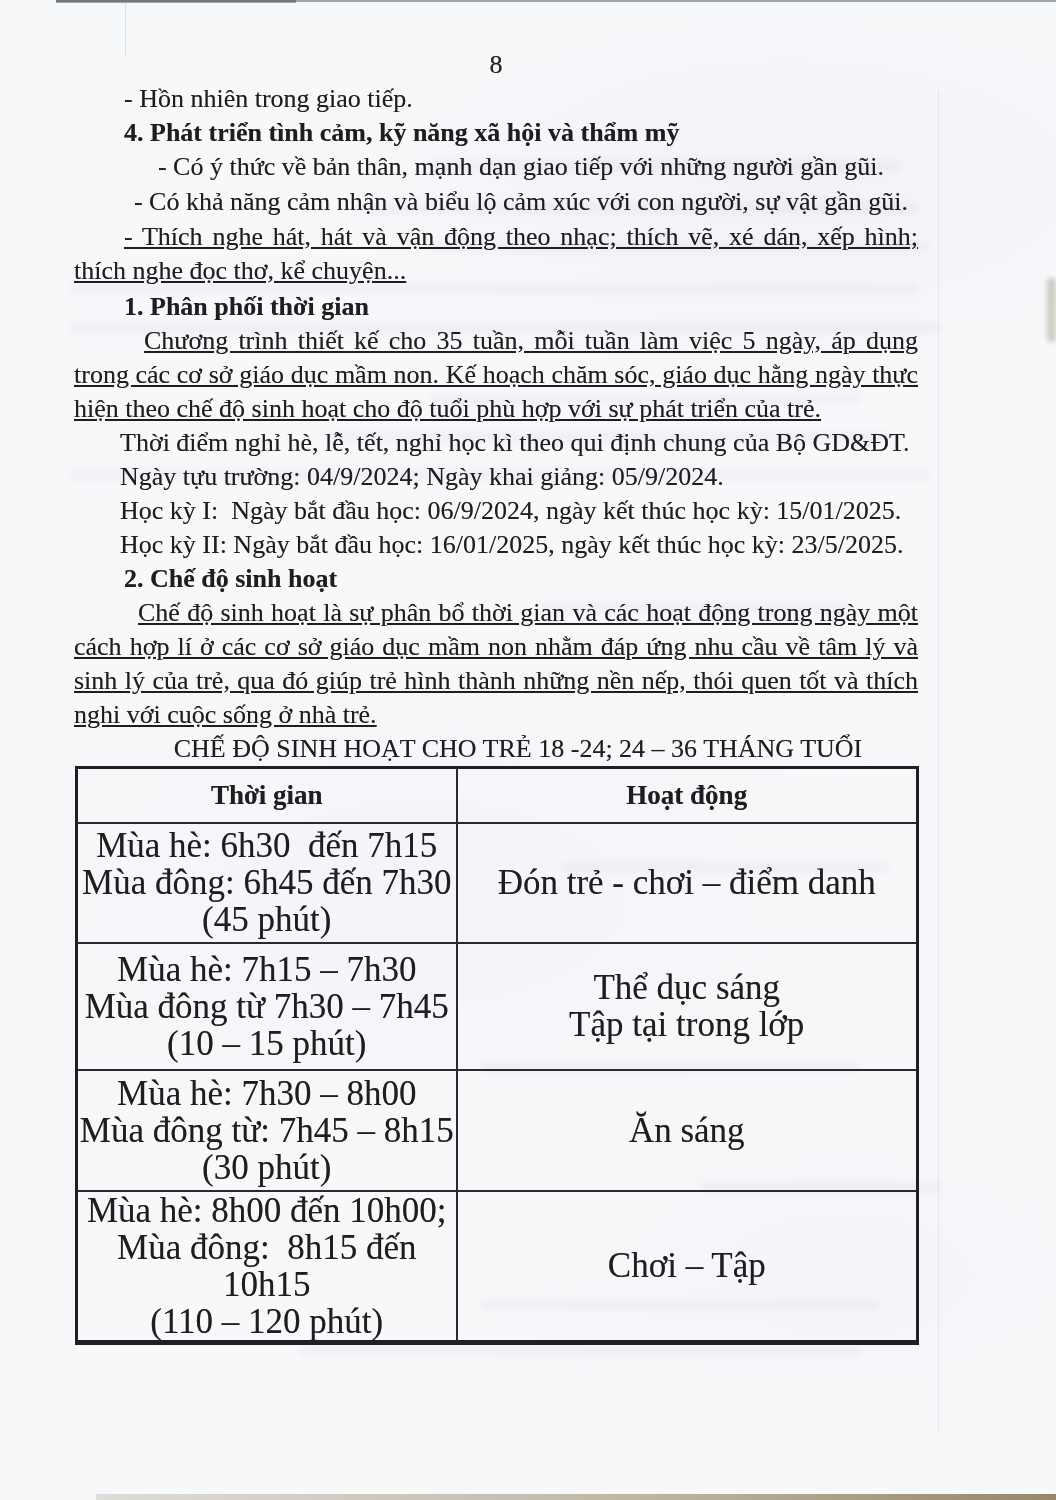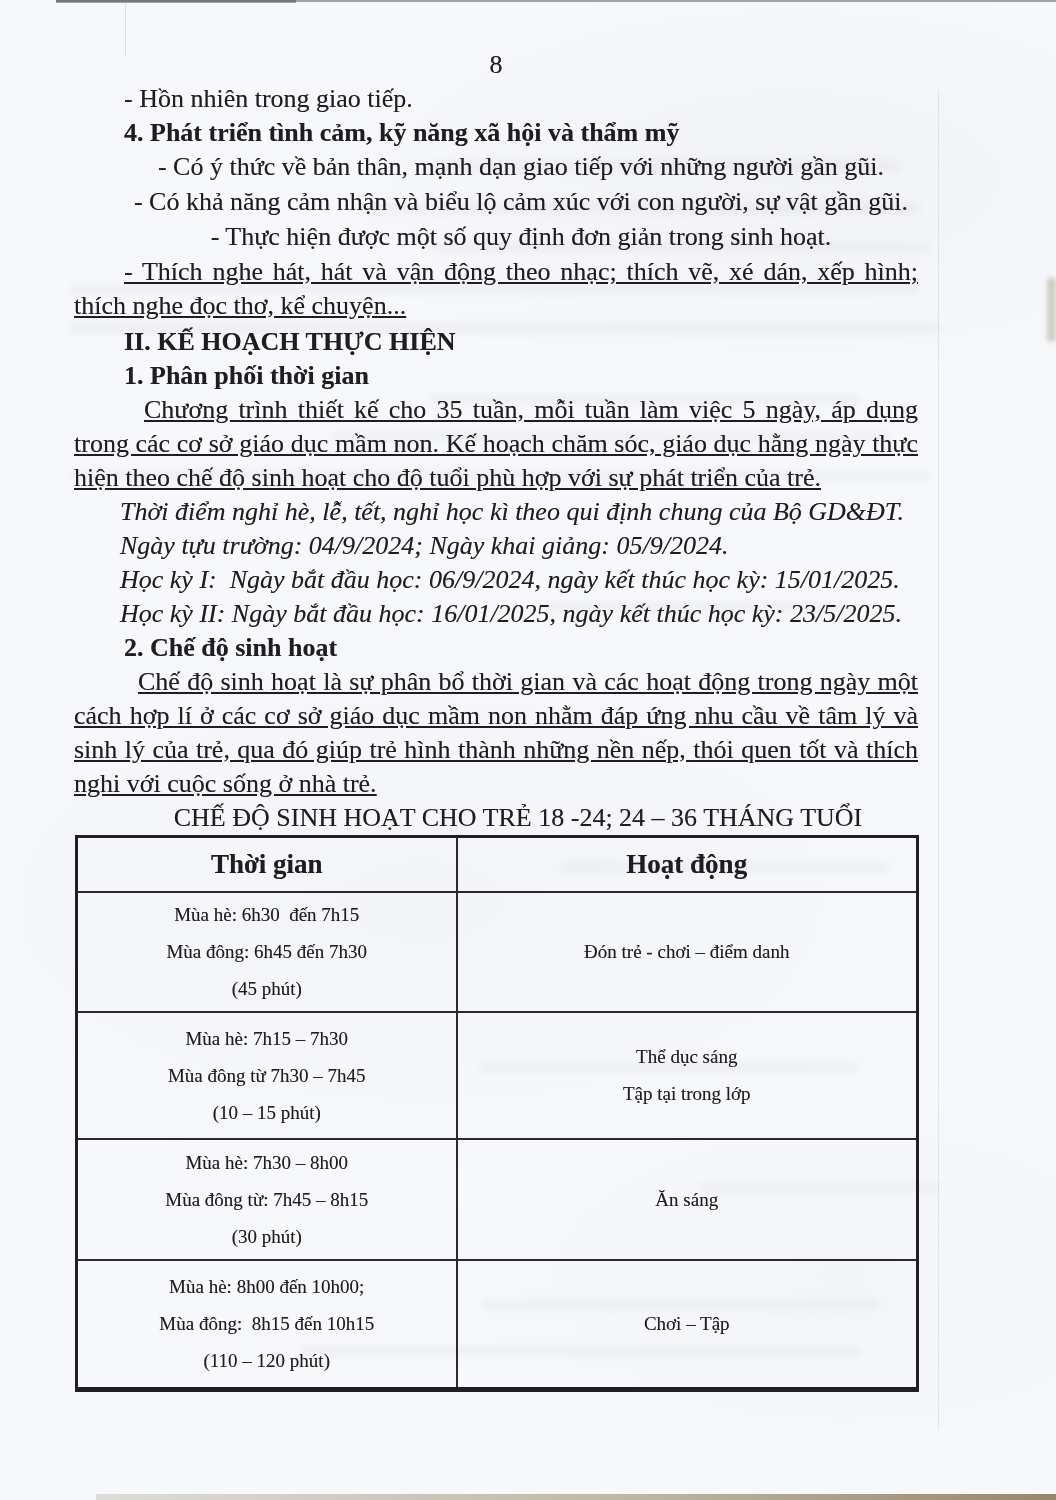"- Thực hiện được một" p.li { html: <p>- Thực hiện được một số quy định đơn giản trong sinh hoạt.</p> -> none }
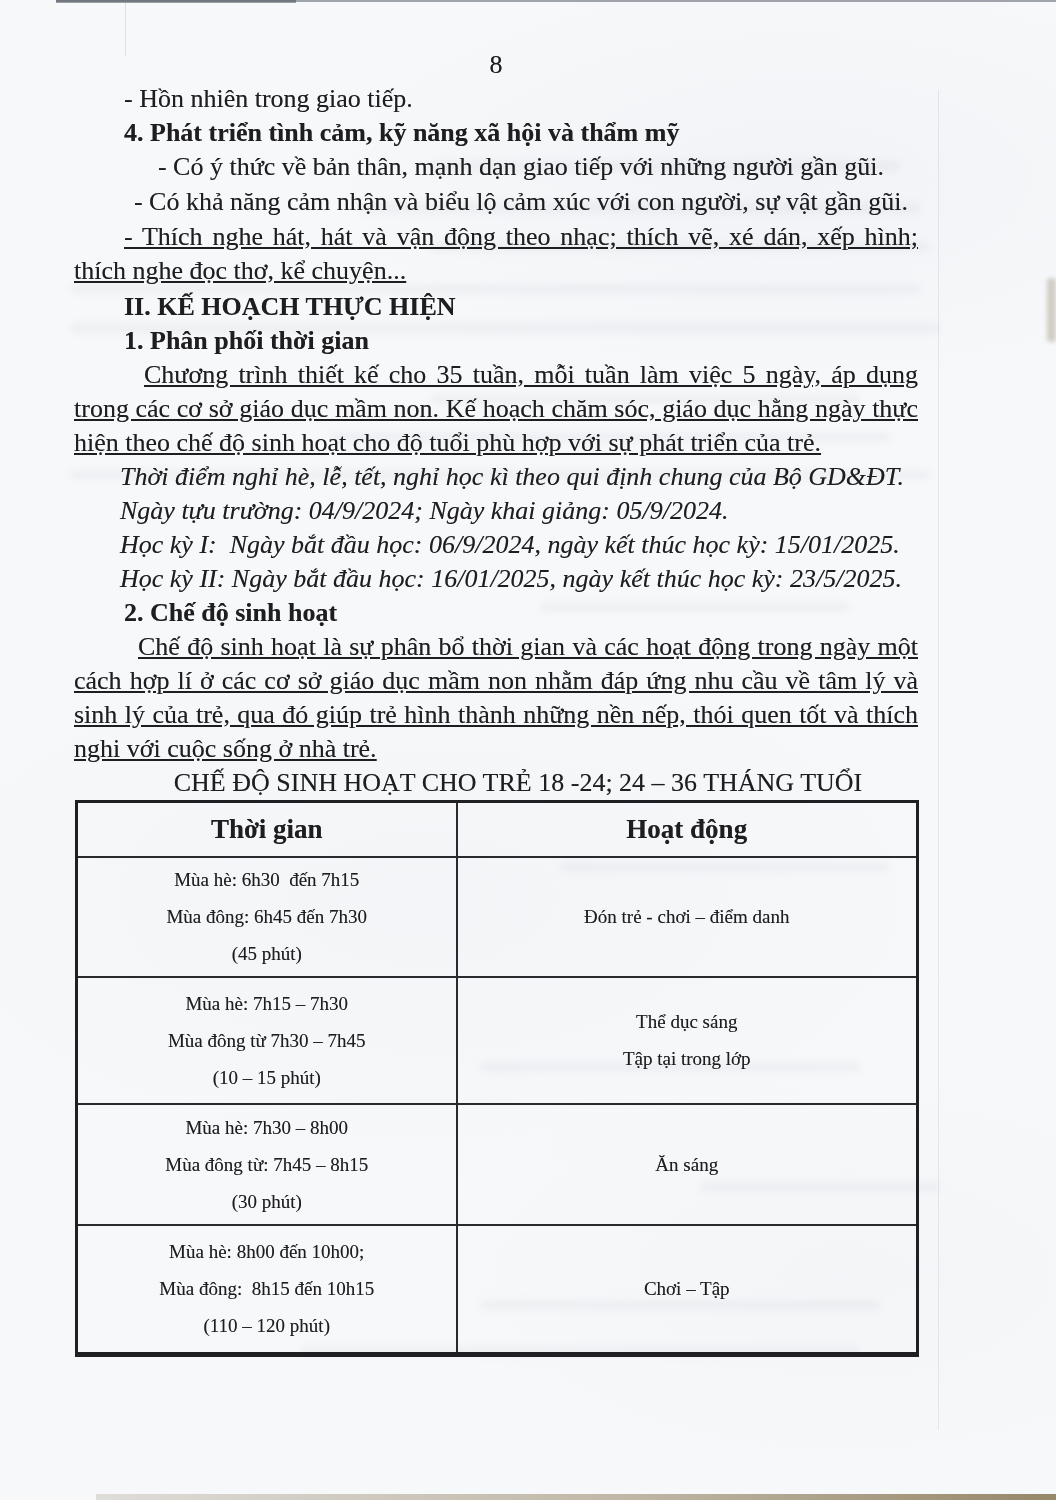"II. KẾ HOẠCH THỰC HIỆN" p.h { html: <p>II. KẾ HOẠCH THỰC HIỆN</p> -> none }
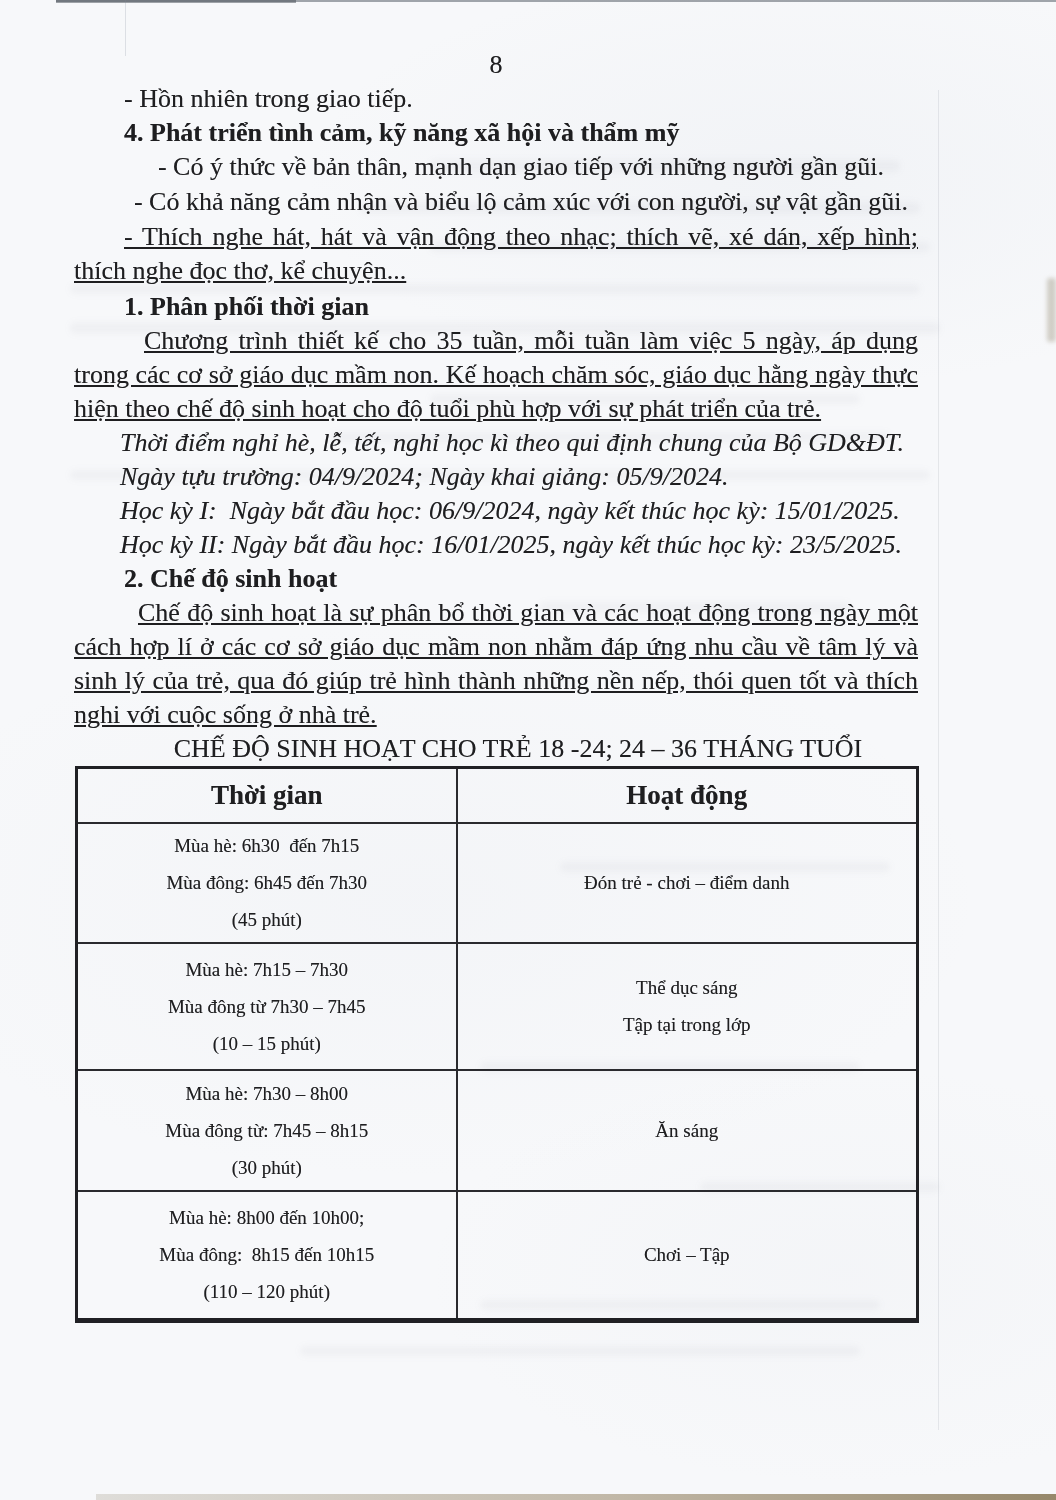"Thời điểm nghỉ hè, lễ," .dline { font-style: italic -> none }
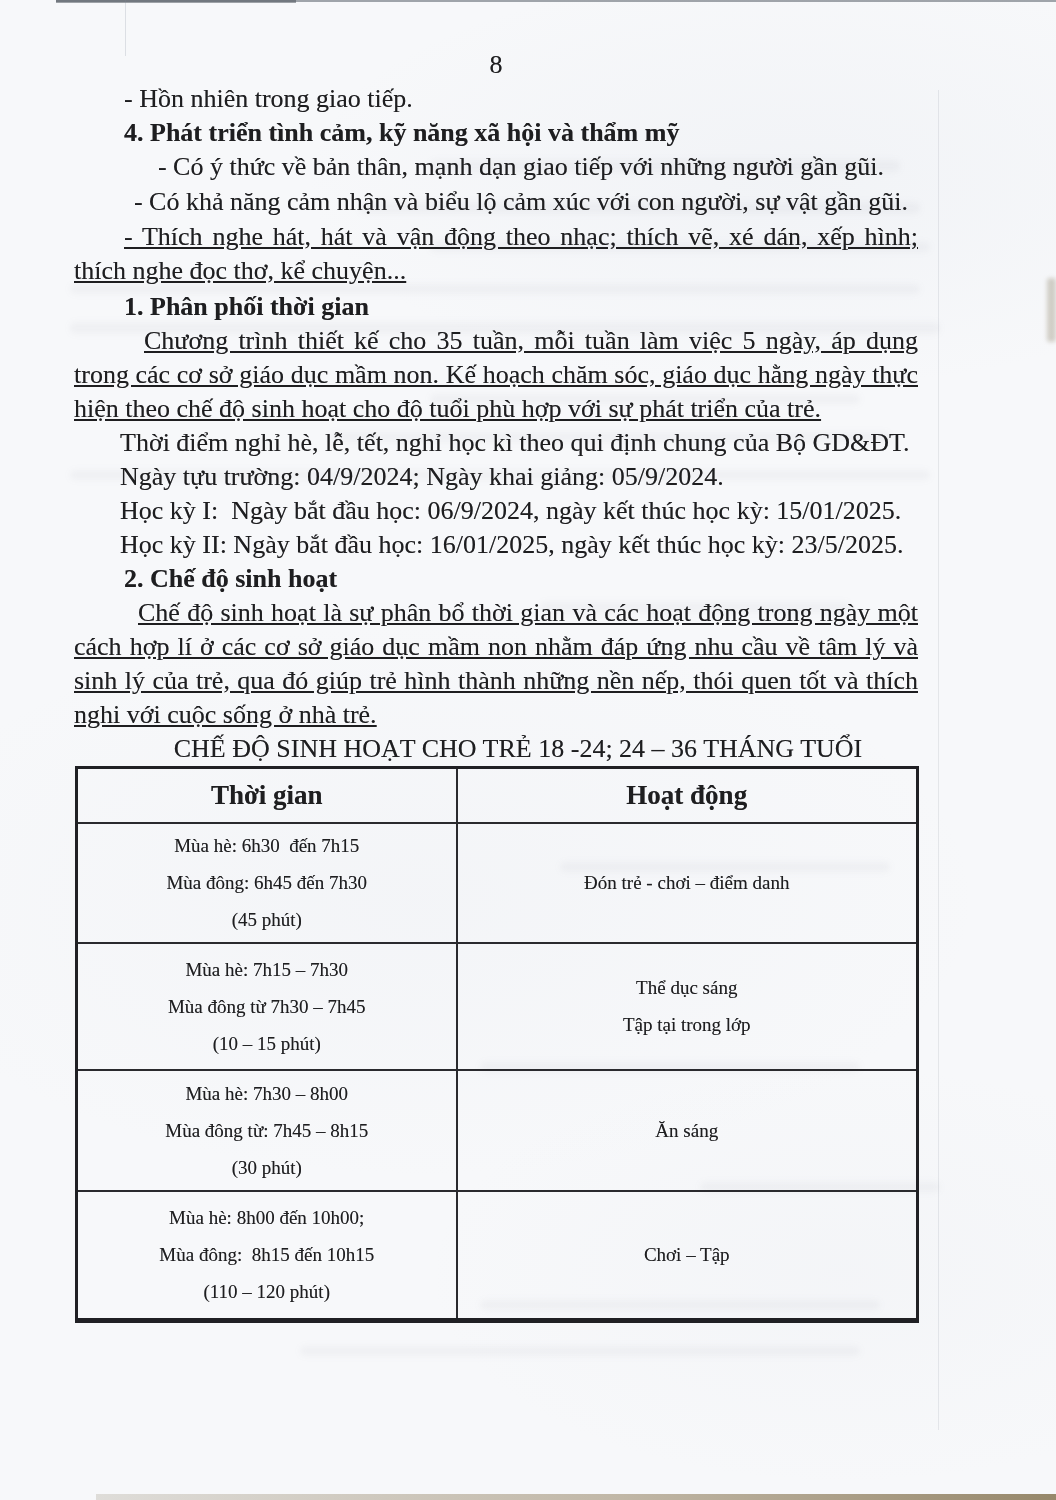"Mùa hè: 6h30 đến 7h15" .schedule th, .schedule td { font-size: 19px -> 35px }
